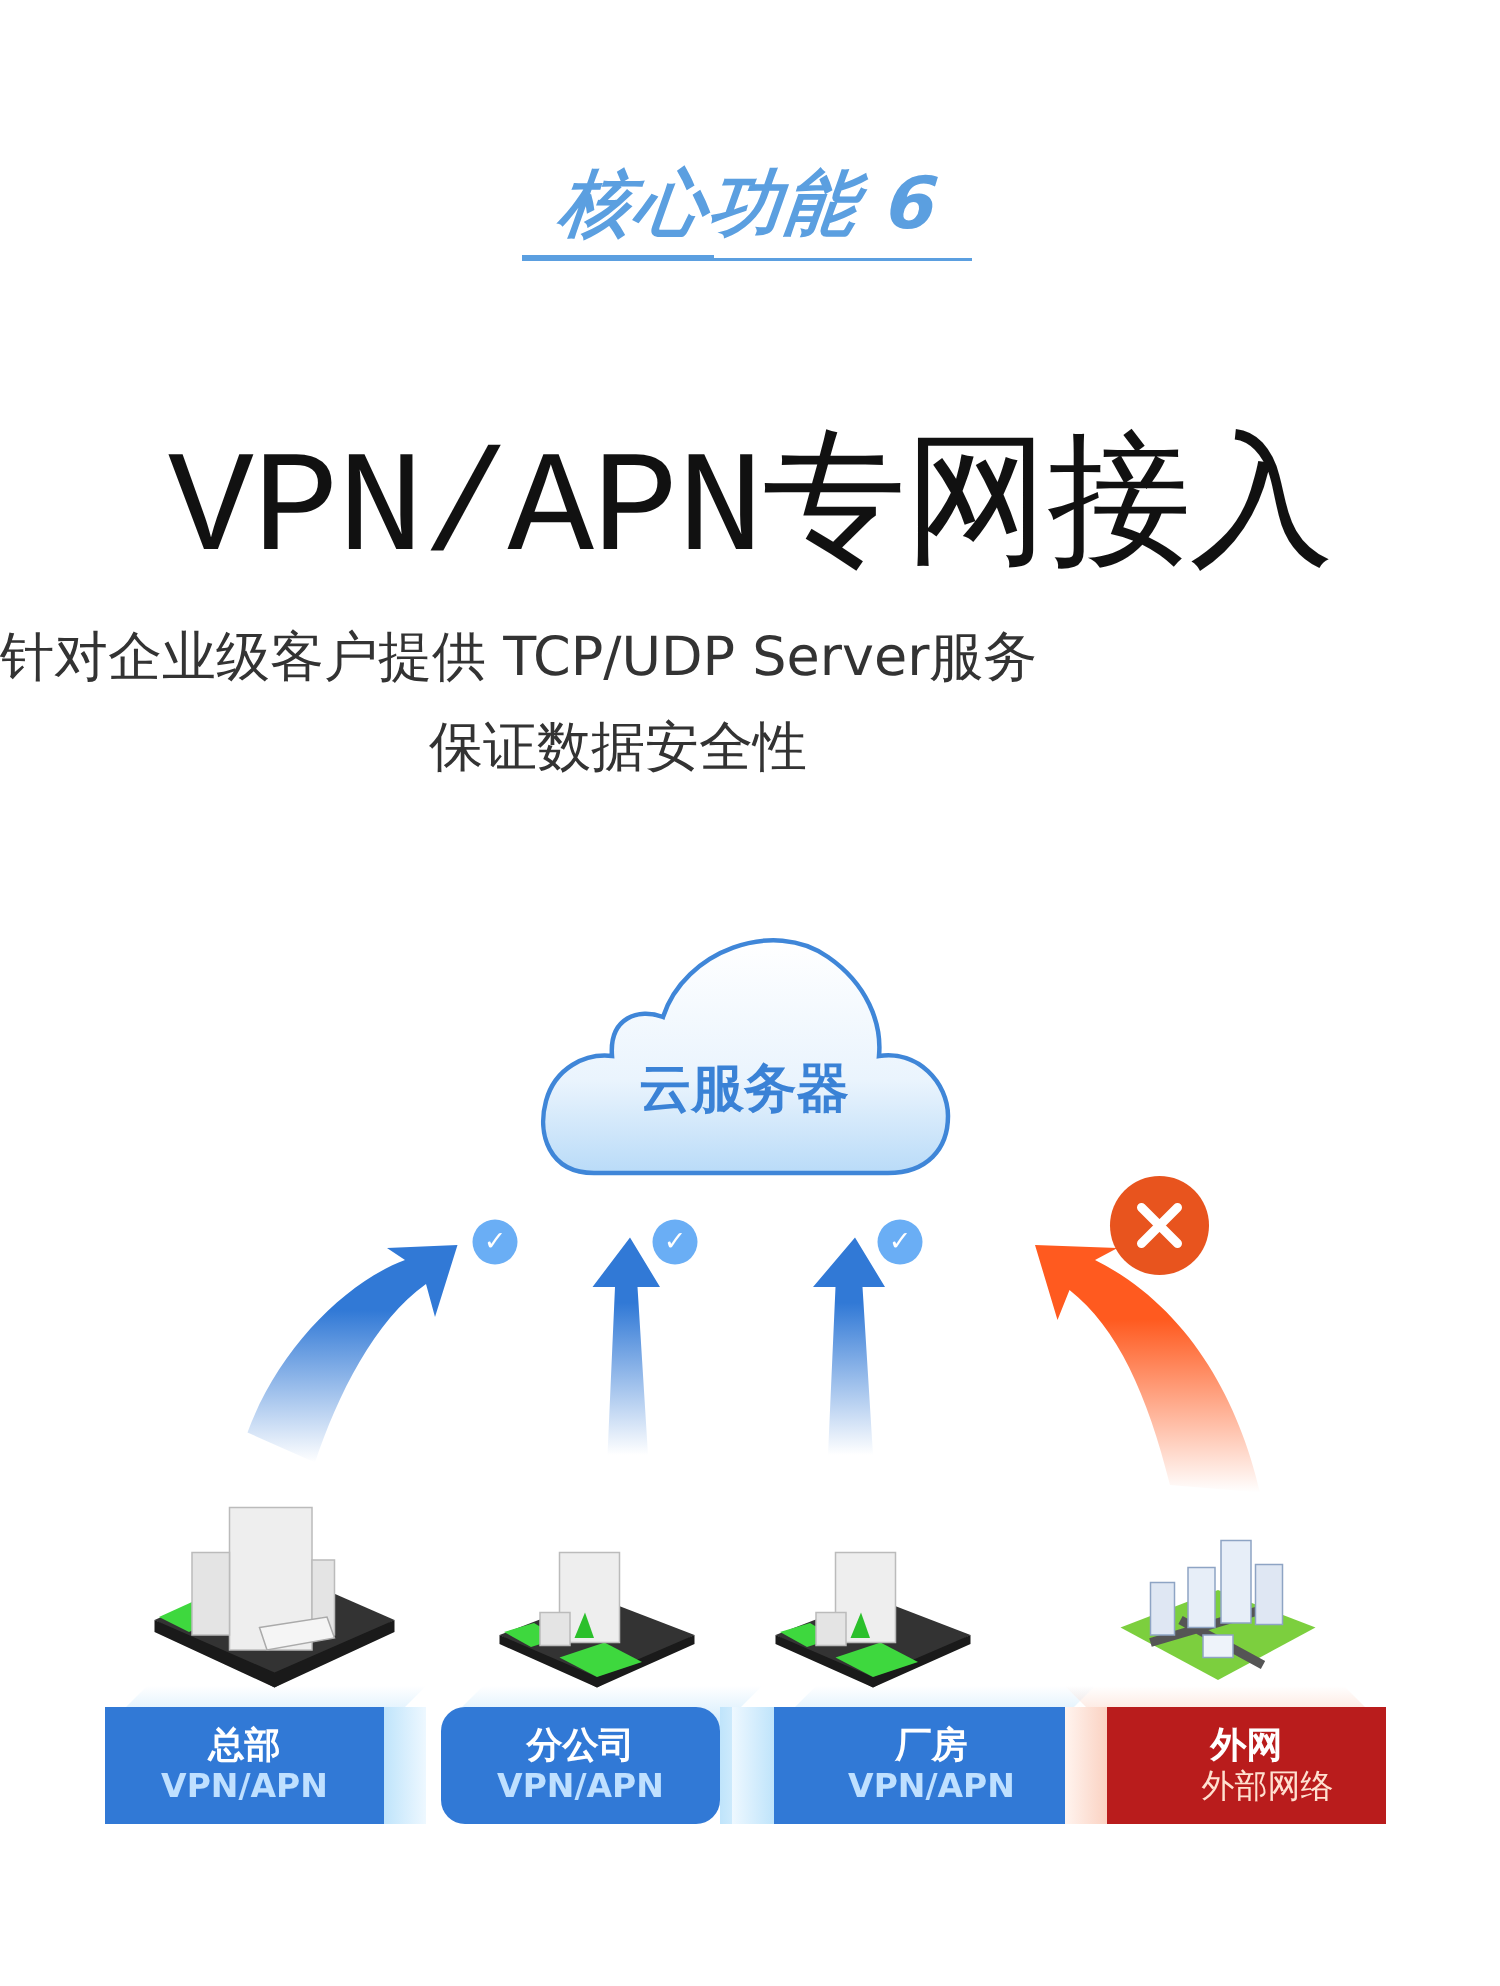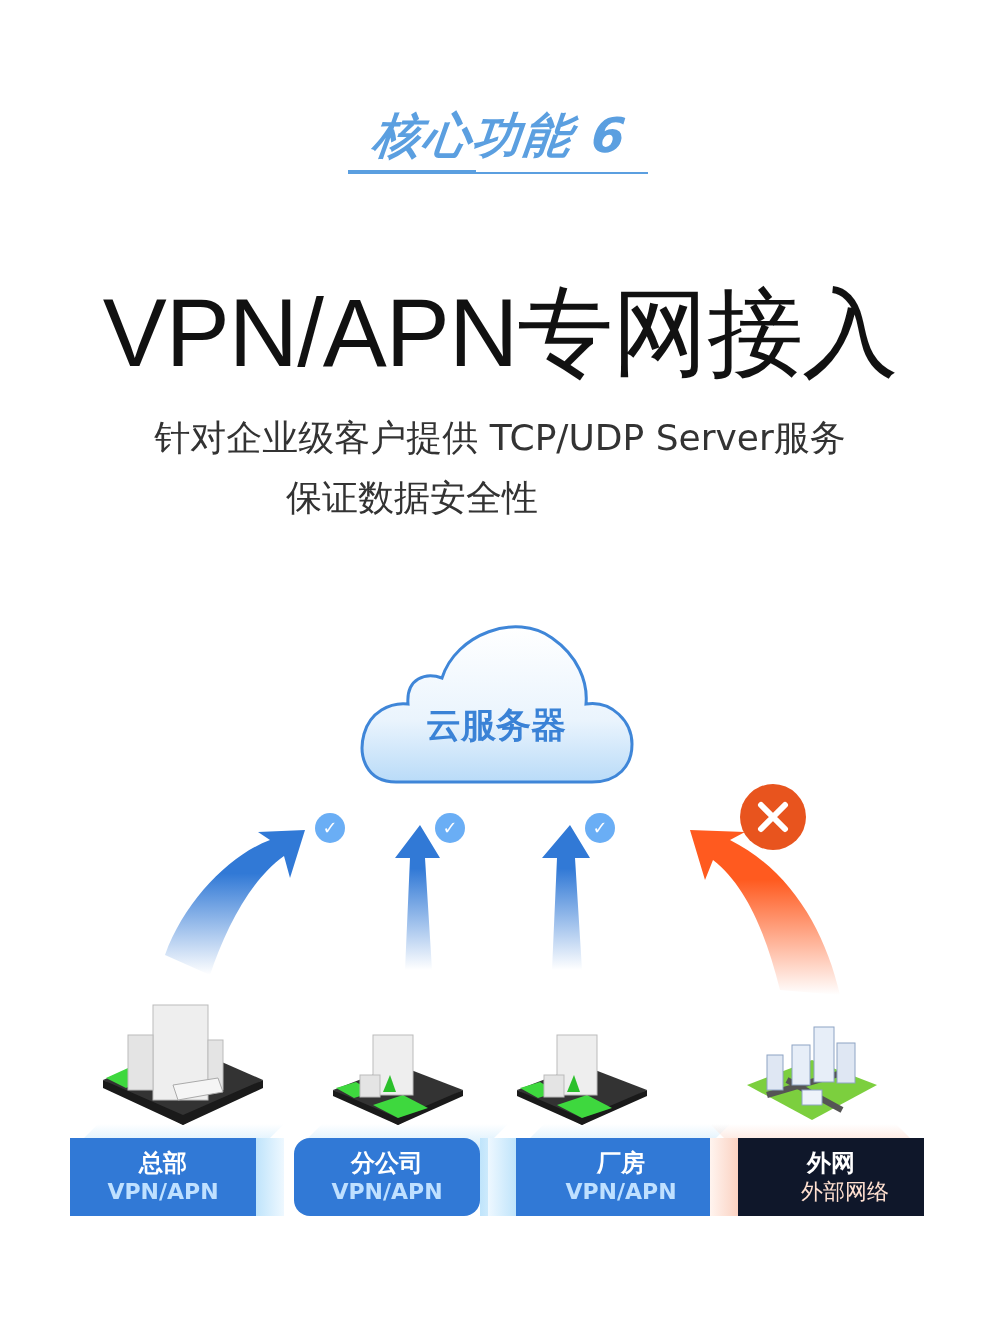"VPN/APN专网接入" .main-title { font-family: Liberation Sans, sans-serif -> Liberation Mono, monospace }
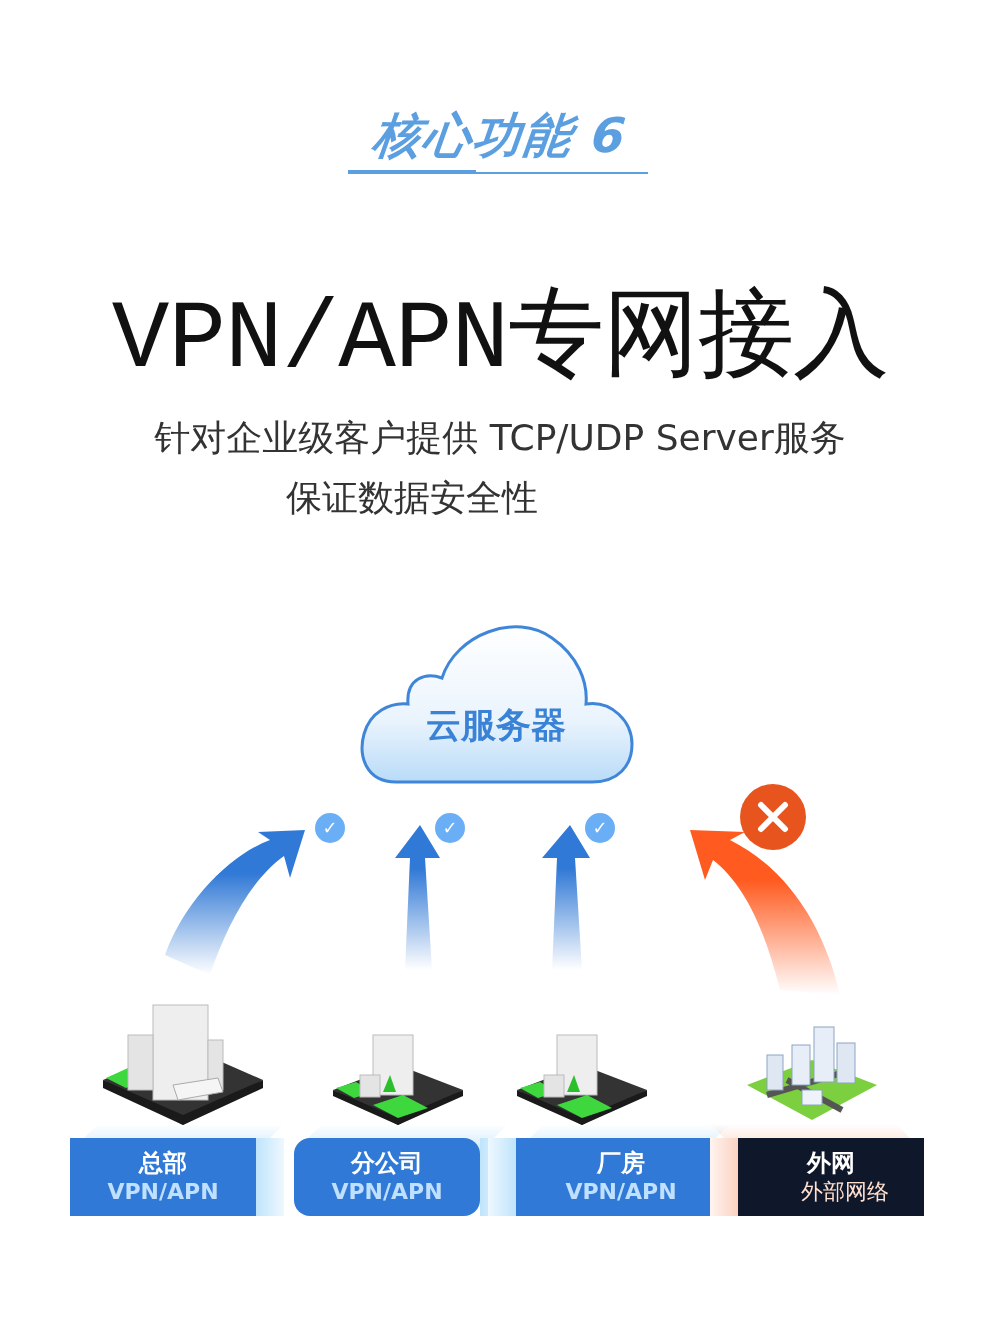"针对企业级客户提供 TCP/UDP Server服务" .sub1 { text-align: center -> left }
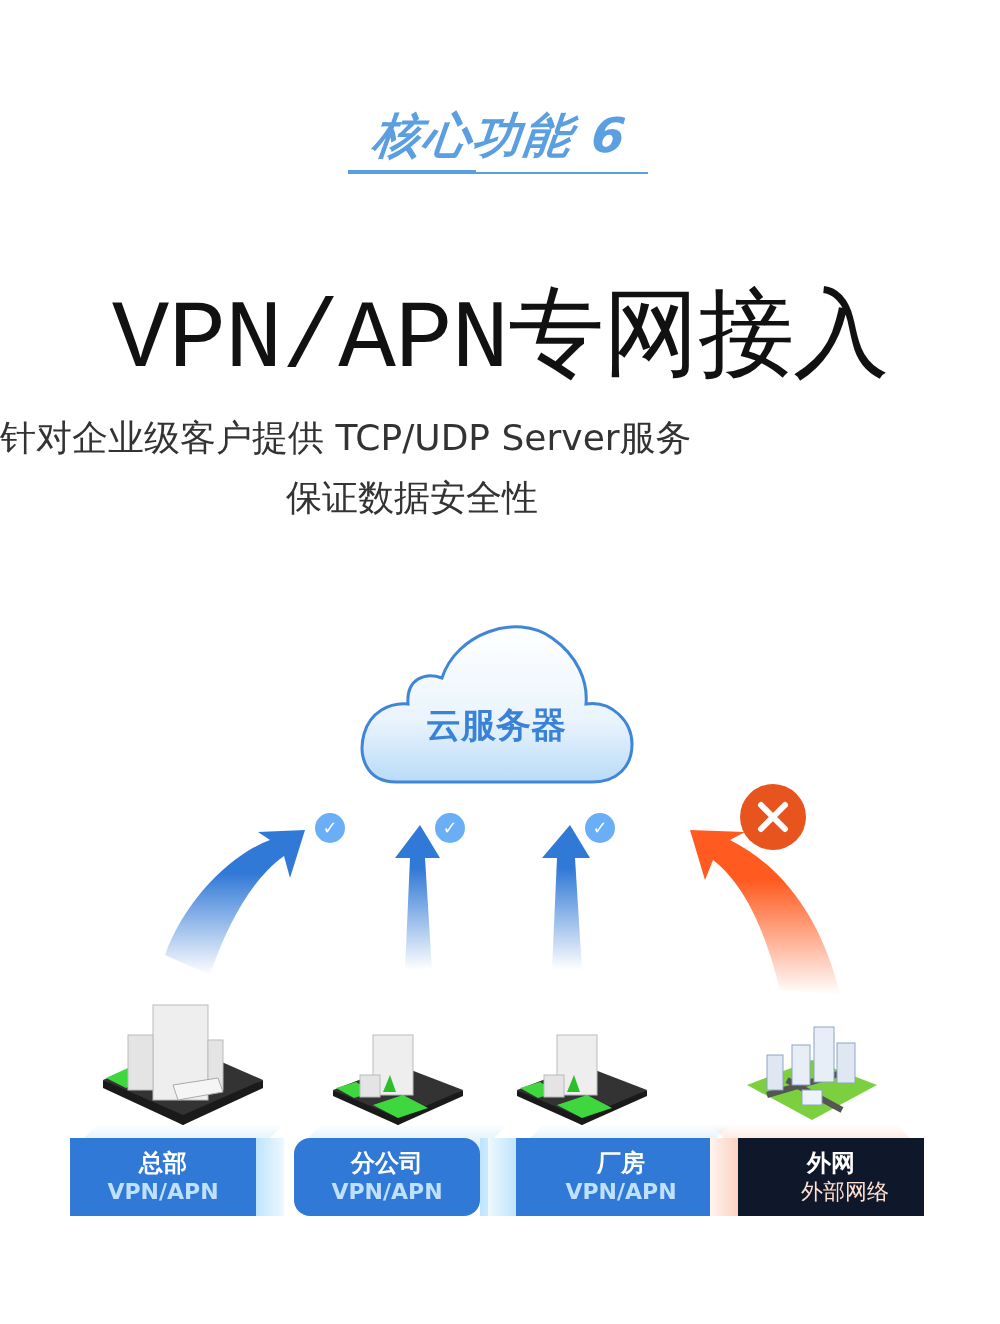"外网" .orange { background: #0f172a -> #b91c1c }
